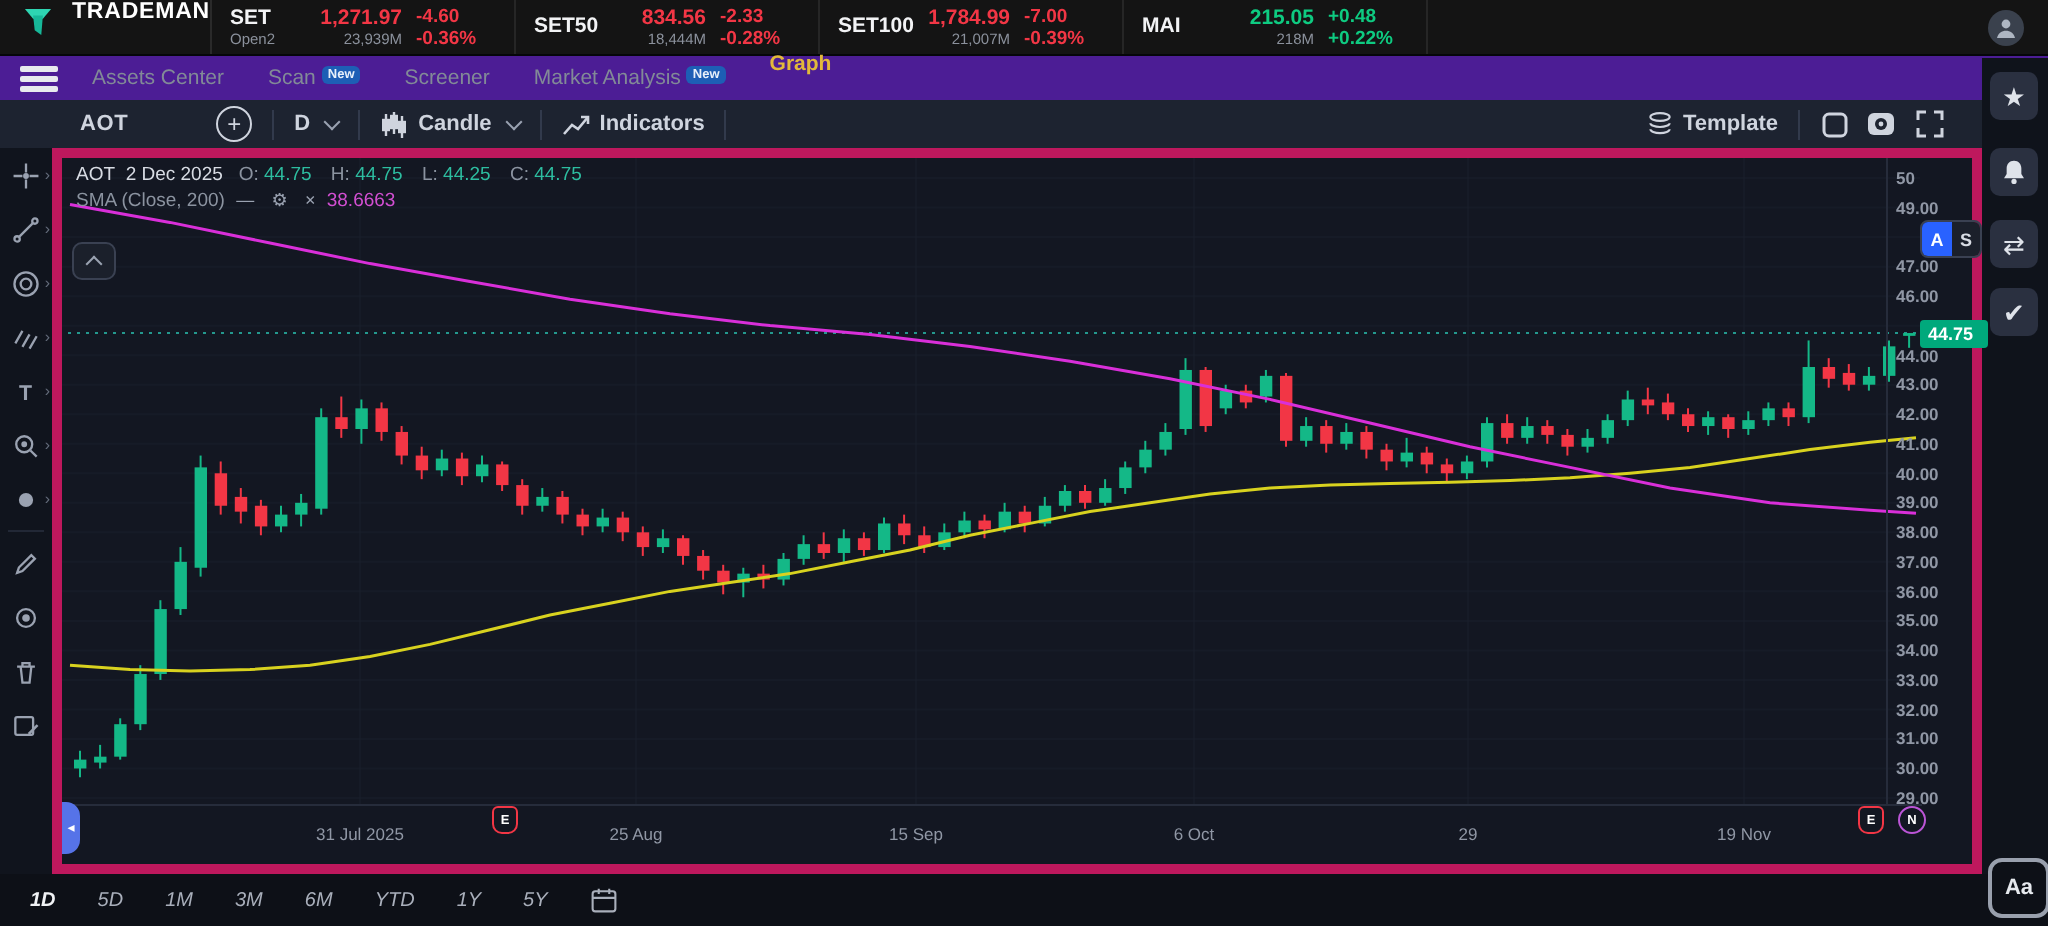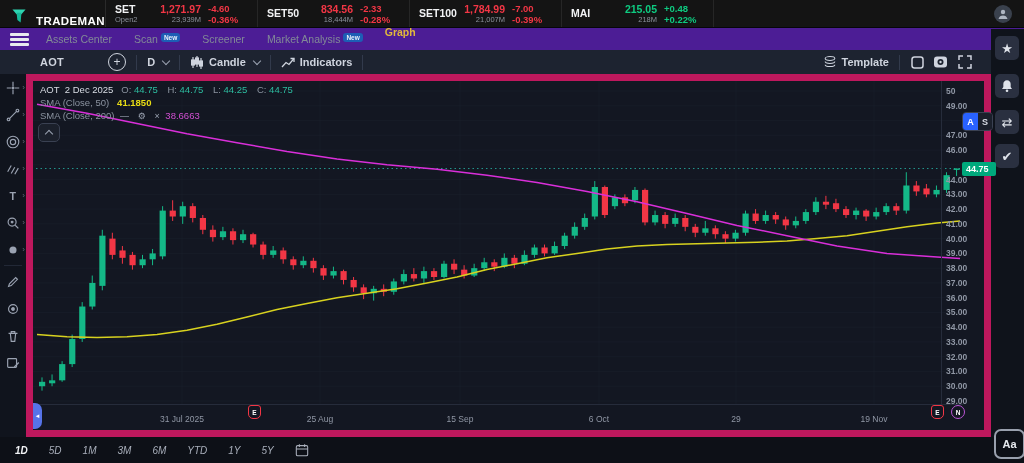"TRADEMAN" .logo { align-items: flex-end -> flex-start }
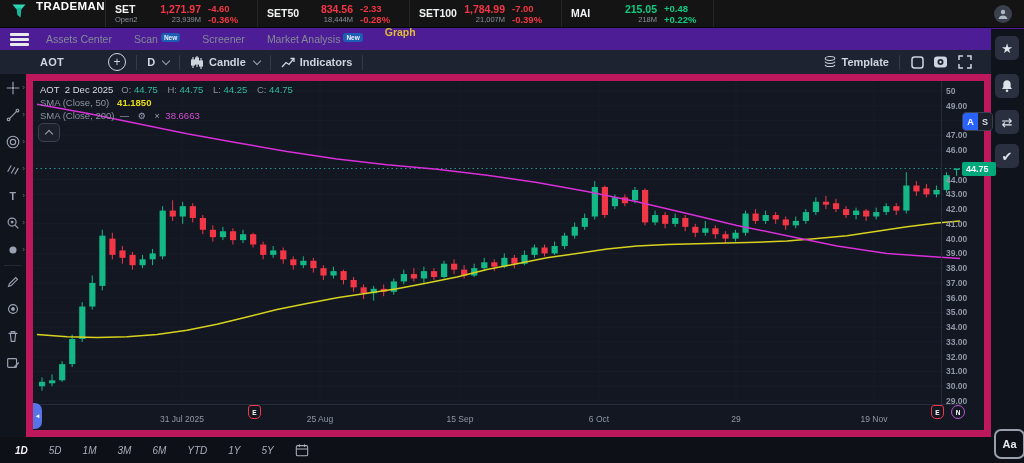"AOT 2 Dec 2025 O:" .chart { border: 7px solid #be185d -> 5px solid #be185d }
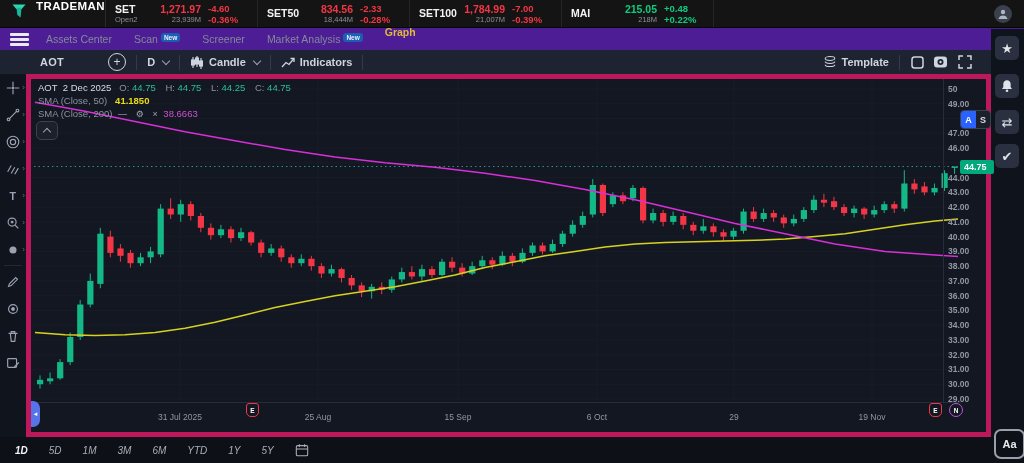"SMA (Close, 50) 41.1850" div { html: <div> <span>SMA (Close, 50)</span>&nbsp;&nbsp; <span>41.1850</span> </div> -> none }
